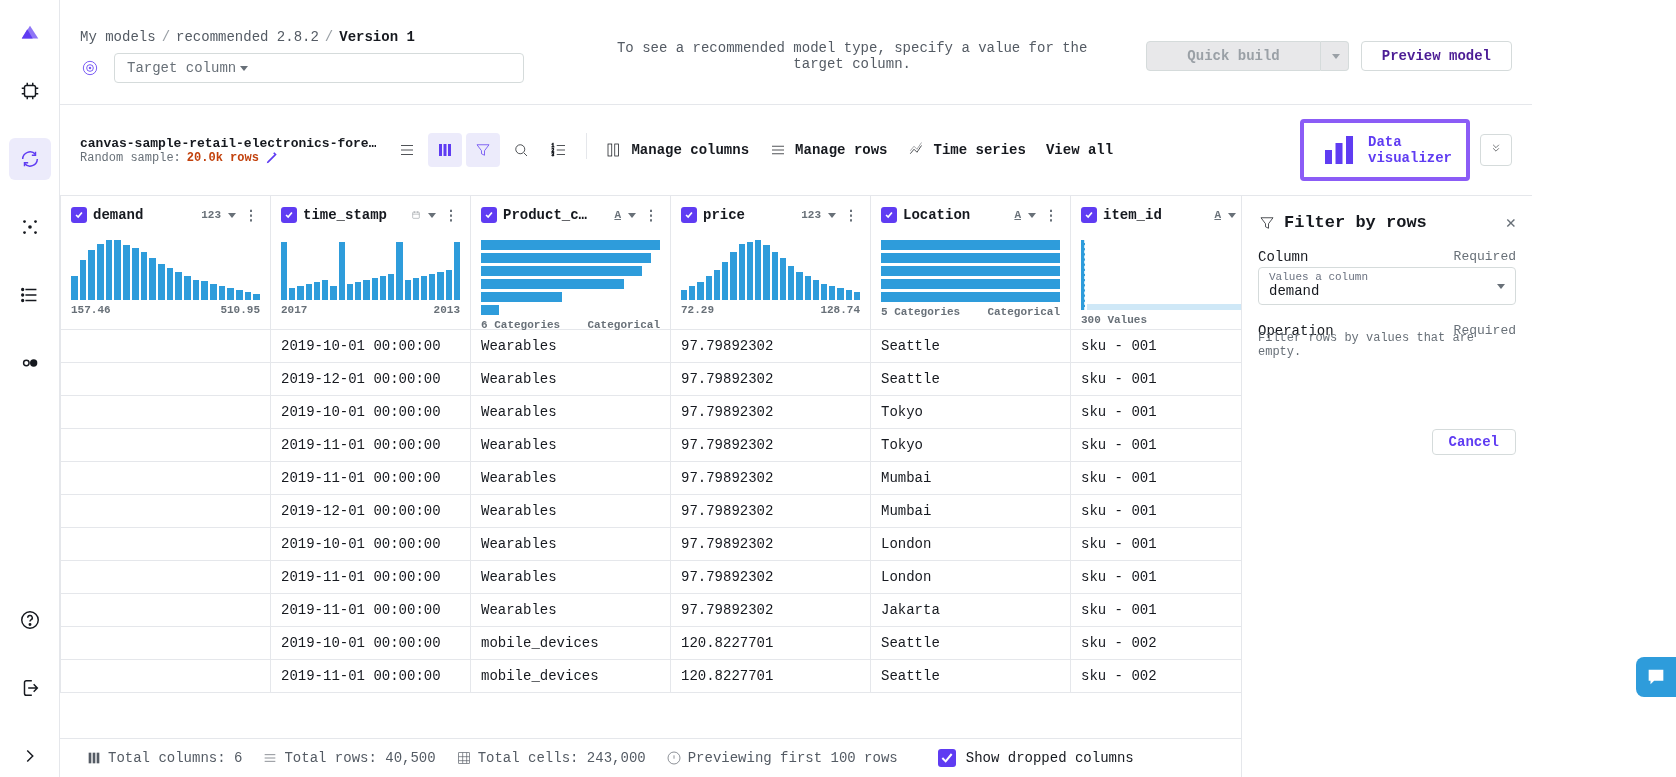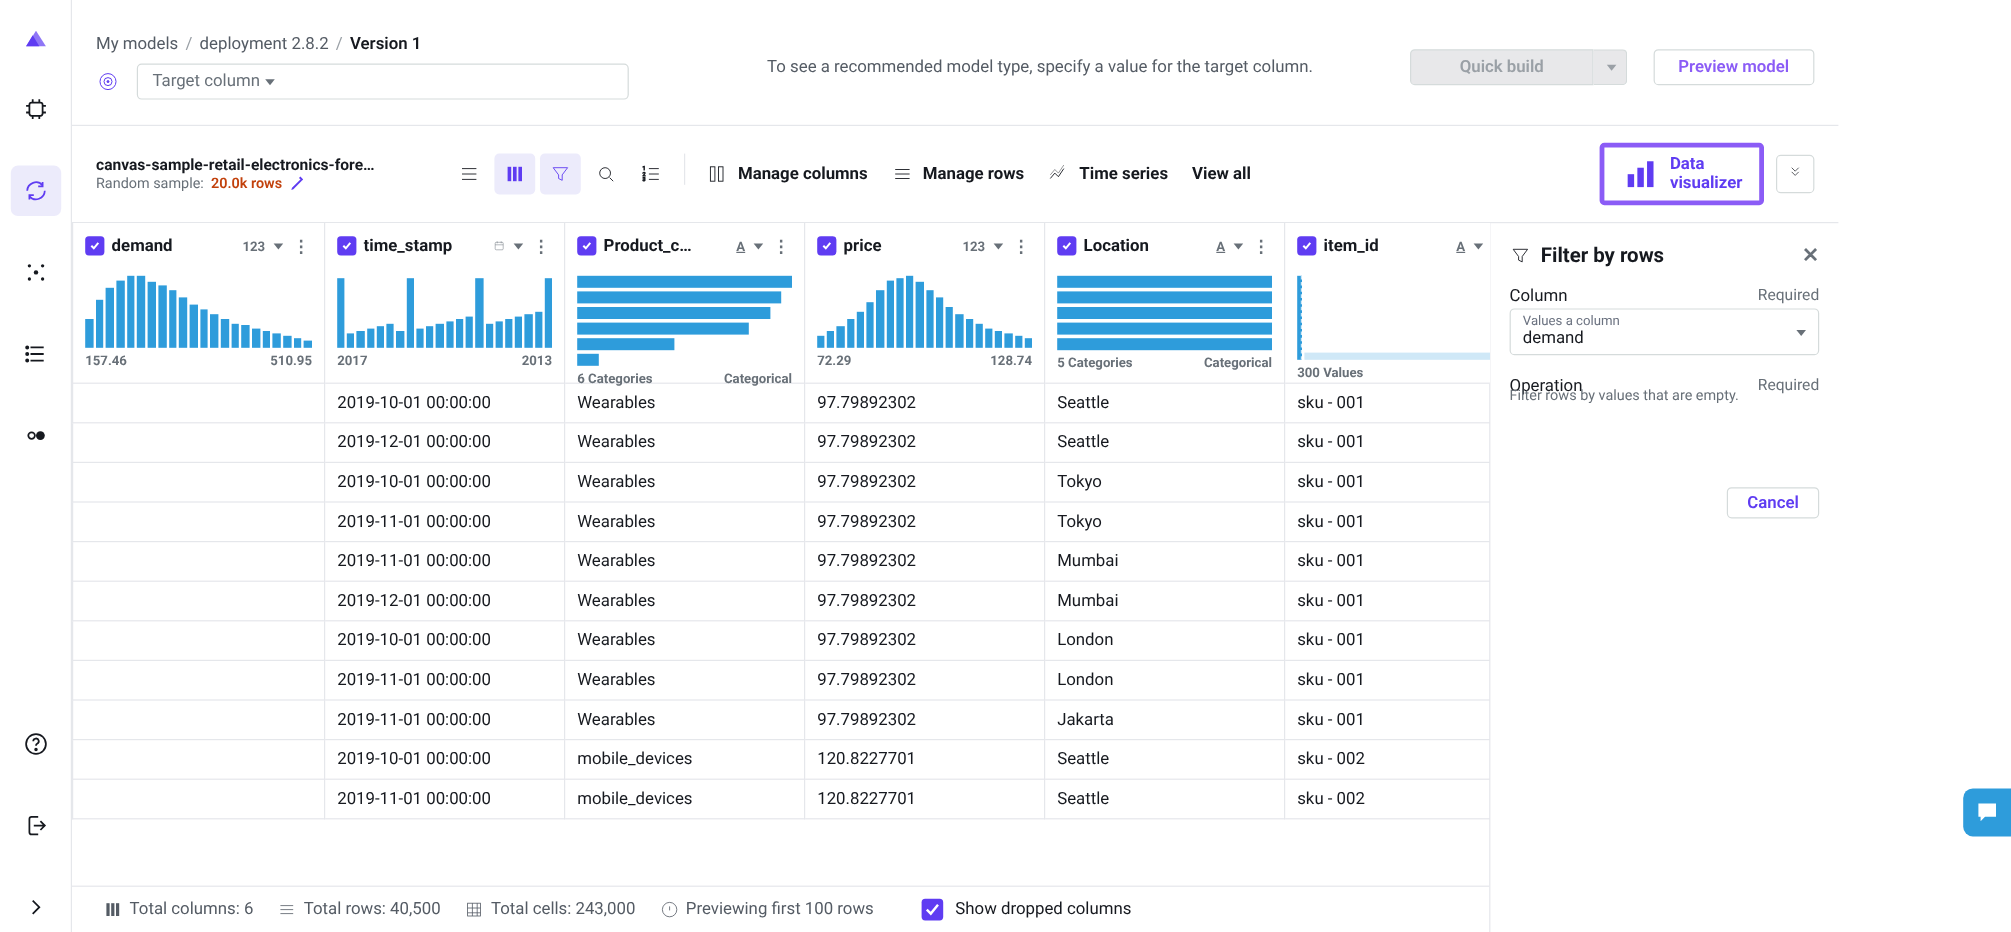"My models" .app { font-family: none -> Liberation Mono, monospace }
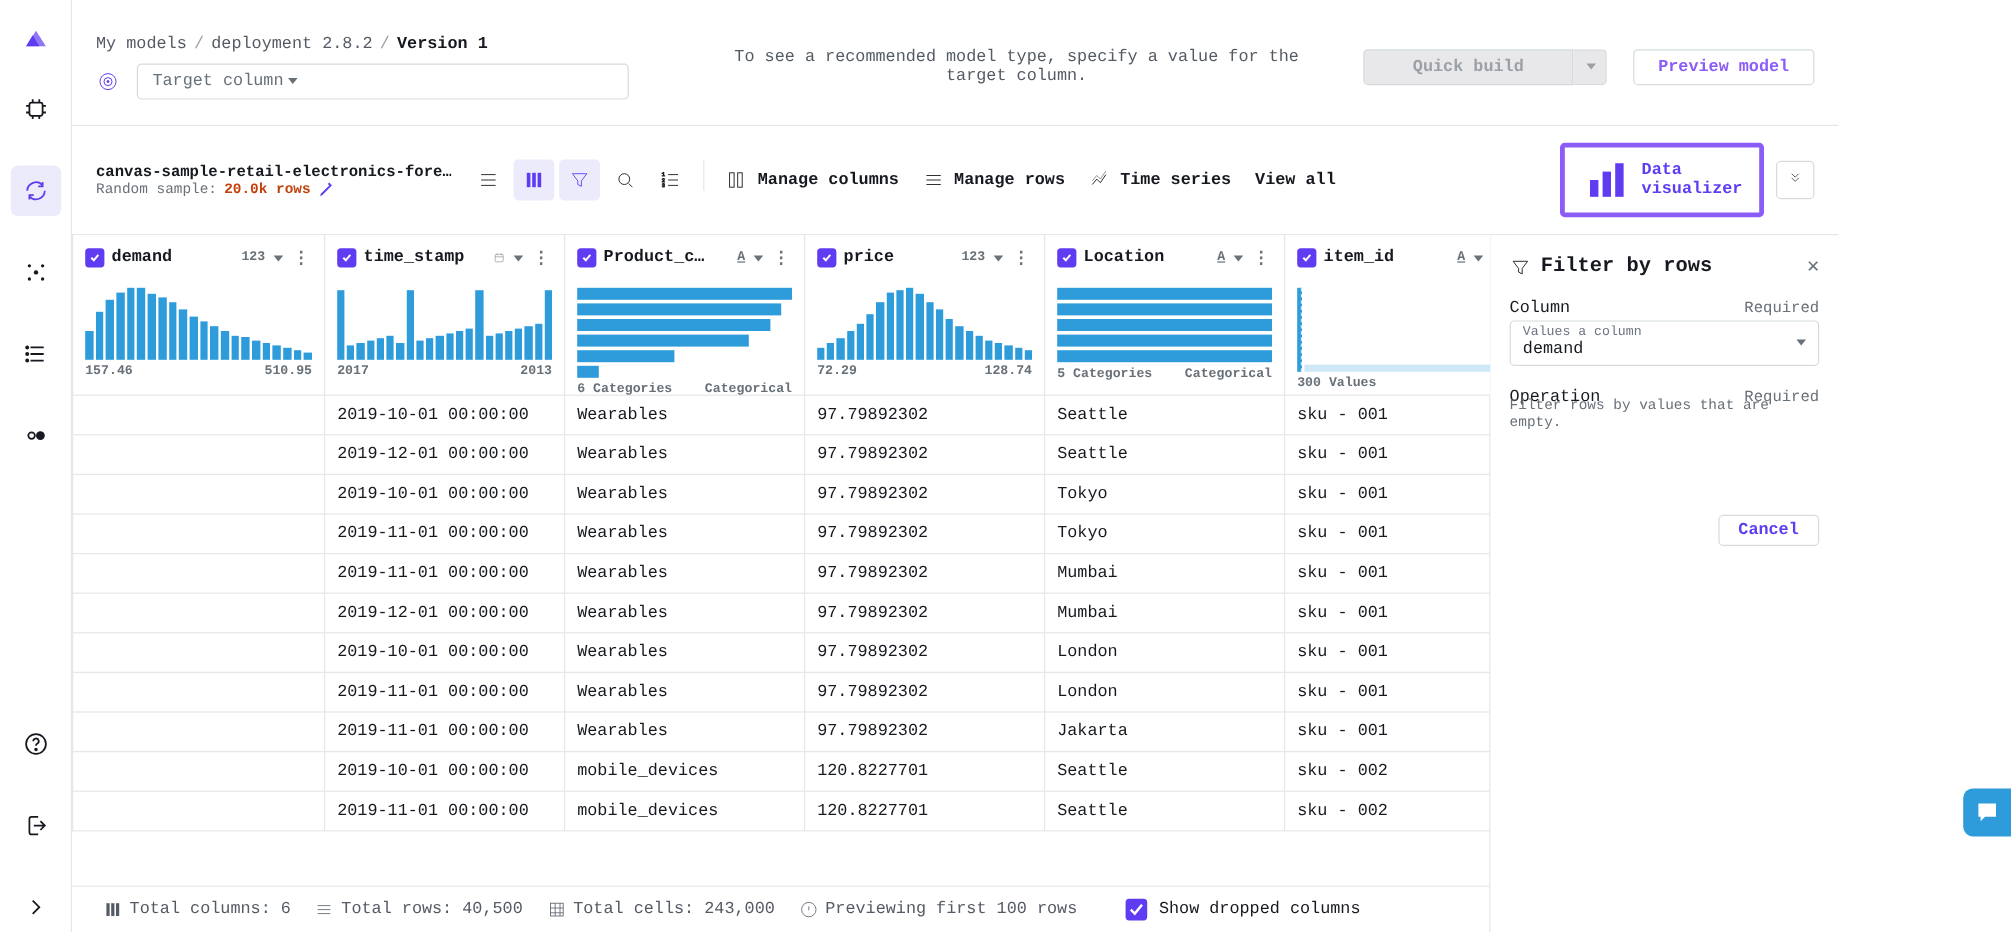"deployment 2.8.2" span.crumb { text: deployment -> recommended }
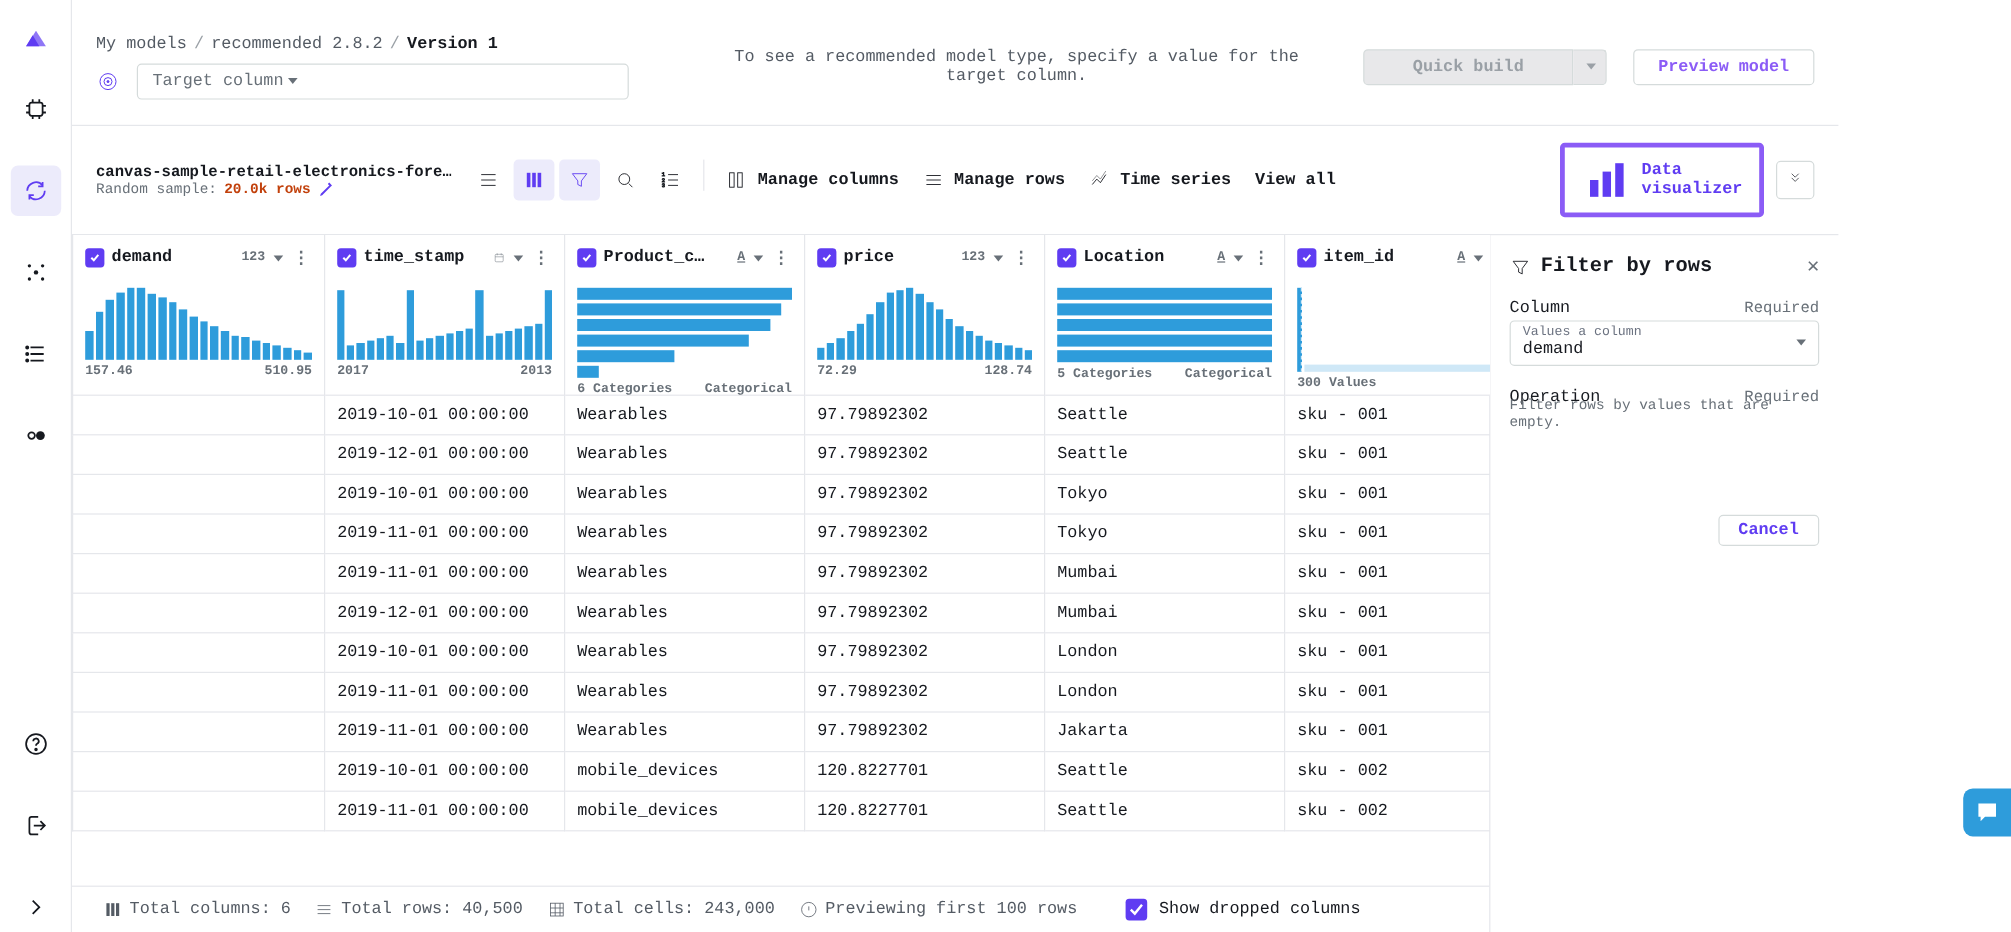"Quick build" .top-actions { gap: 22px -> 12px }
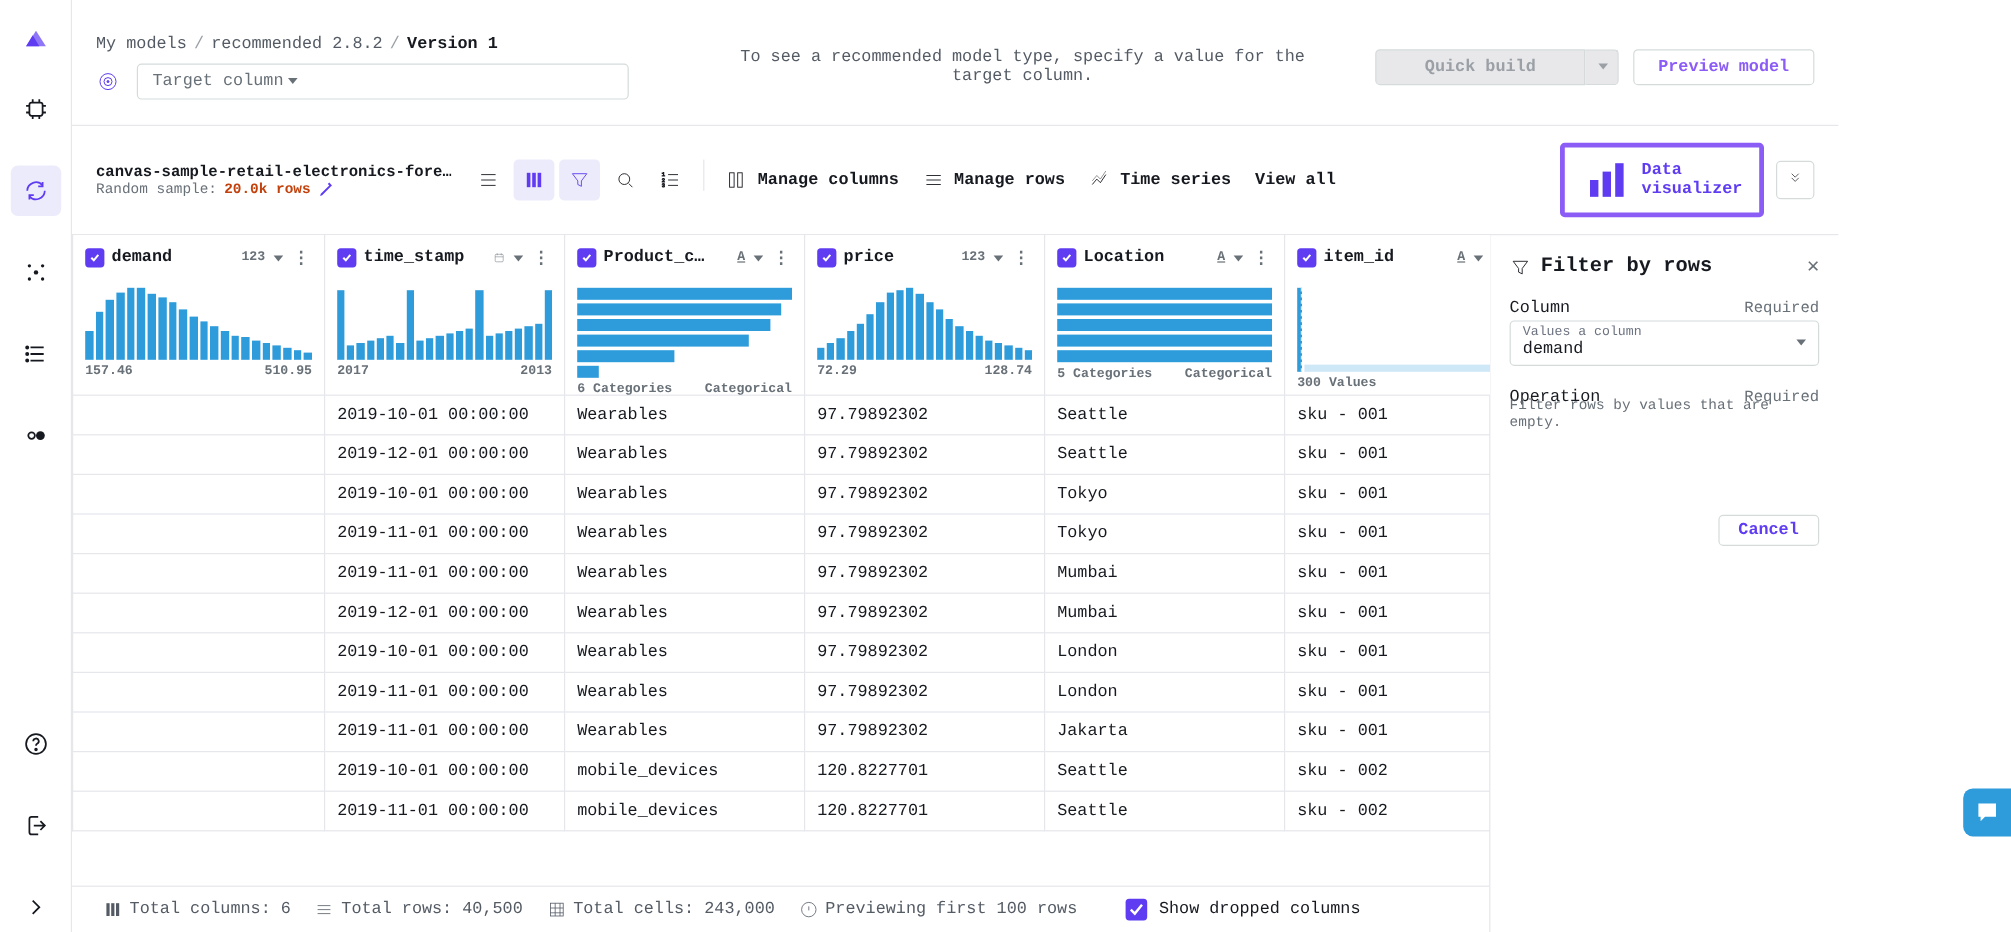"Preview model" .btn.outline-disabled { color: #8b5cf6 -> #4c1d95 }
